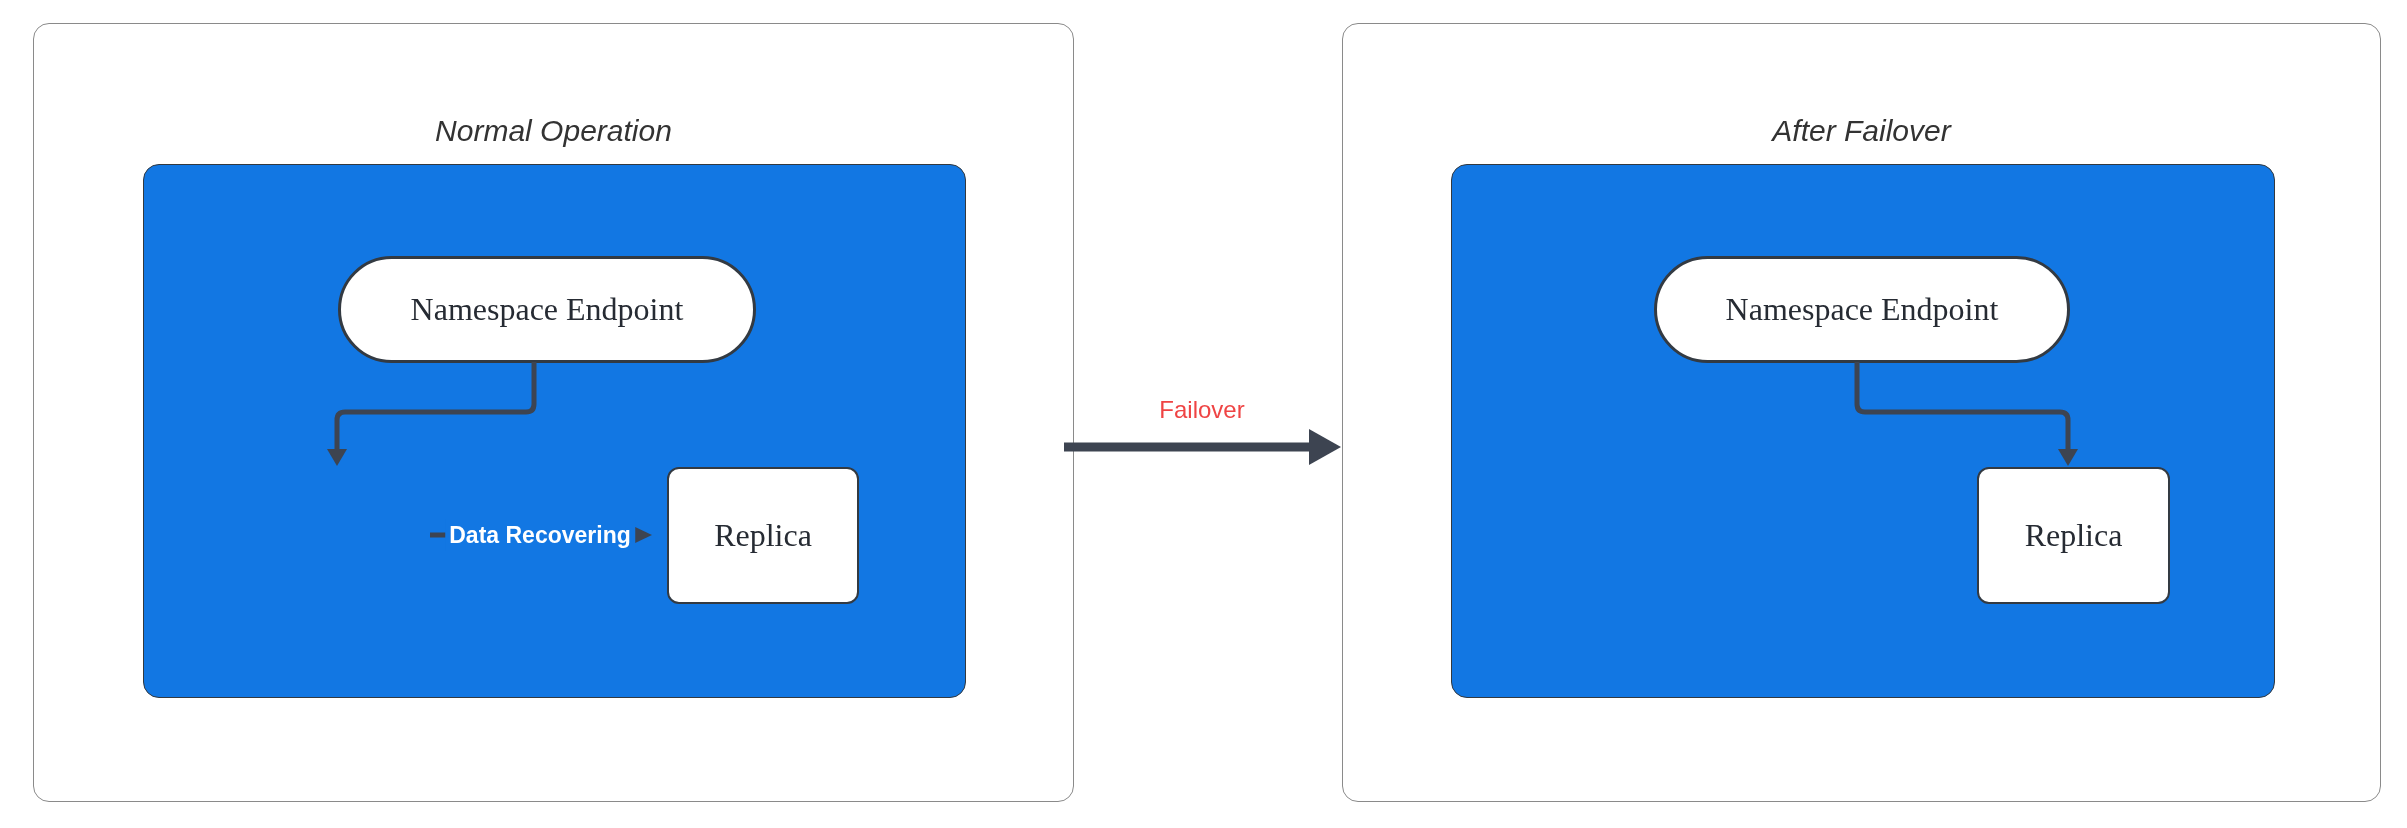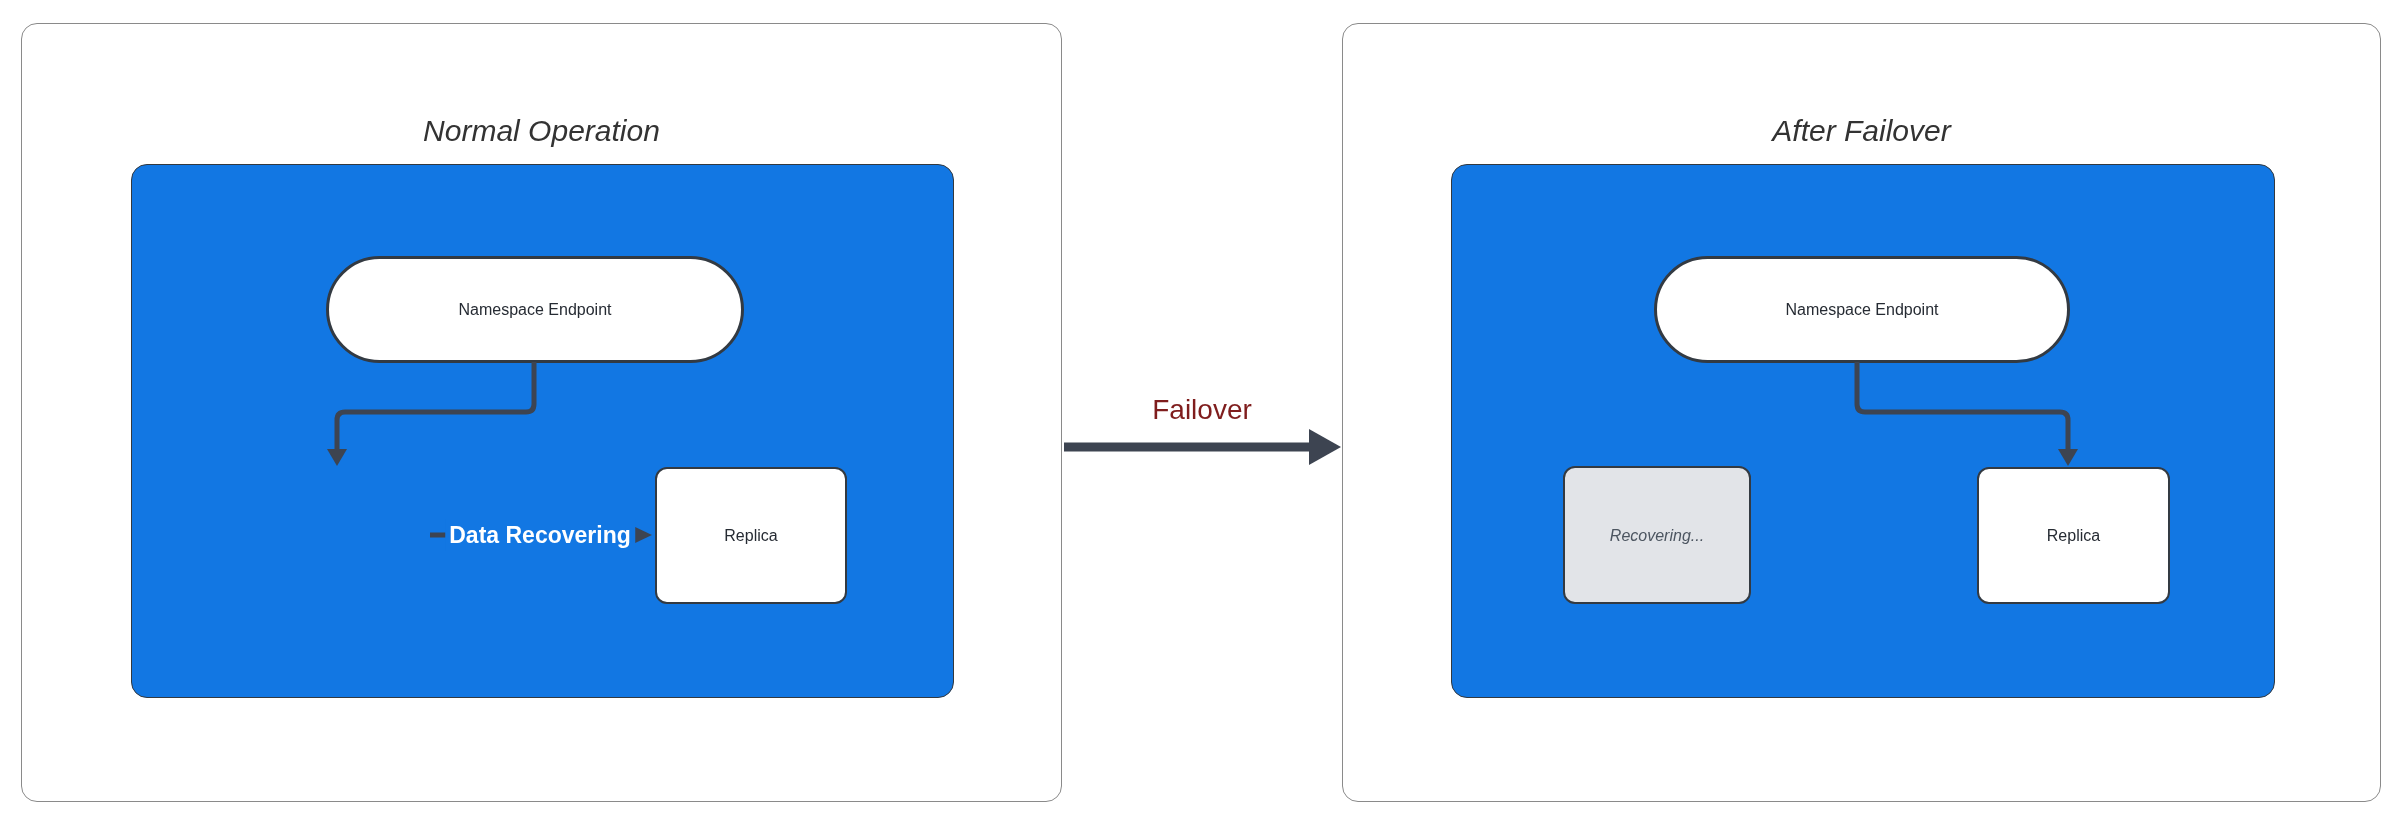"Normal Operation" section.panel { left: 21px -> 33px }
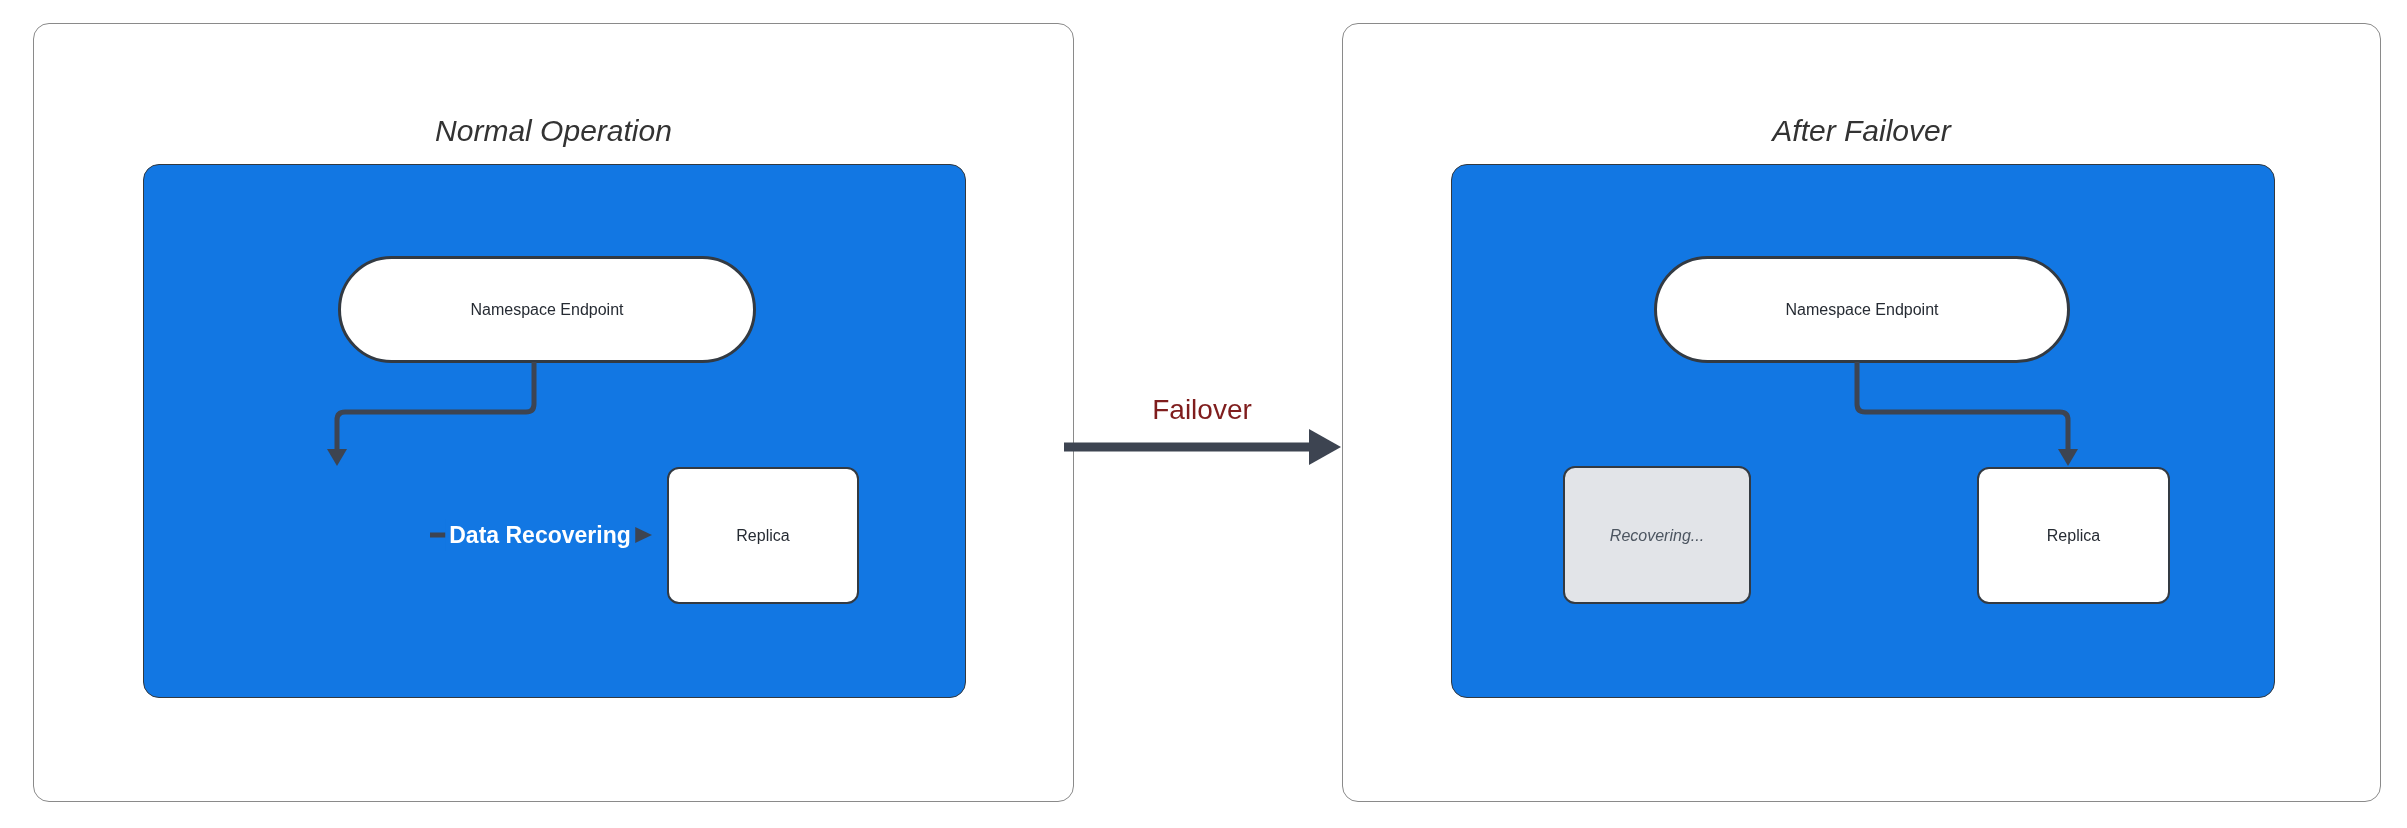"Namespace Endpoint" .node { font-family: none -> Liberation Serif, serif; font-size: 16px -> 32px }
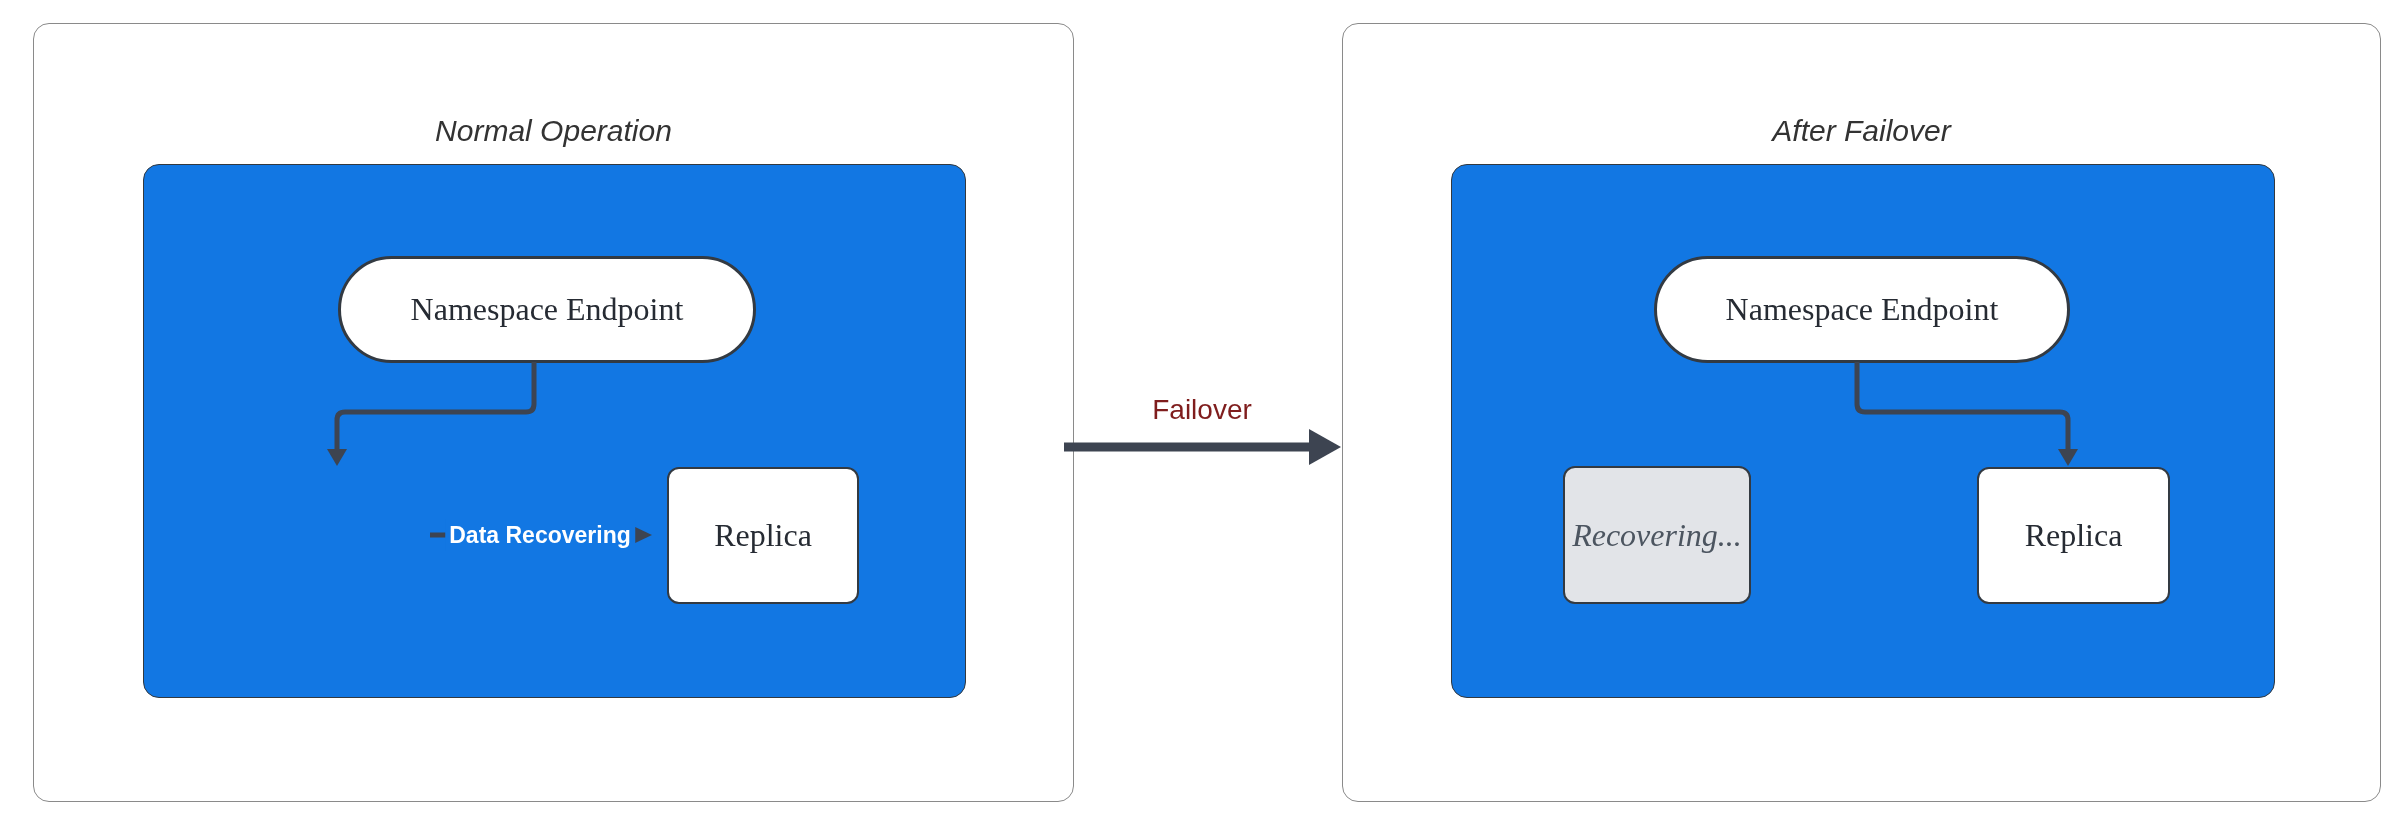"Failover" .failover-label { color: #7f1d1d -> #ef4444; font-size: 28px -> 24px }
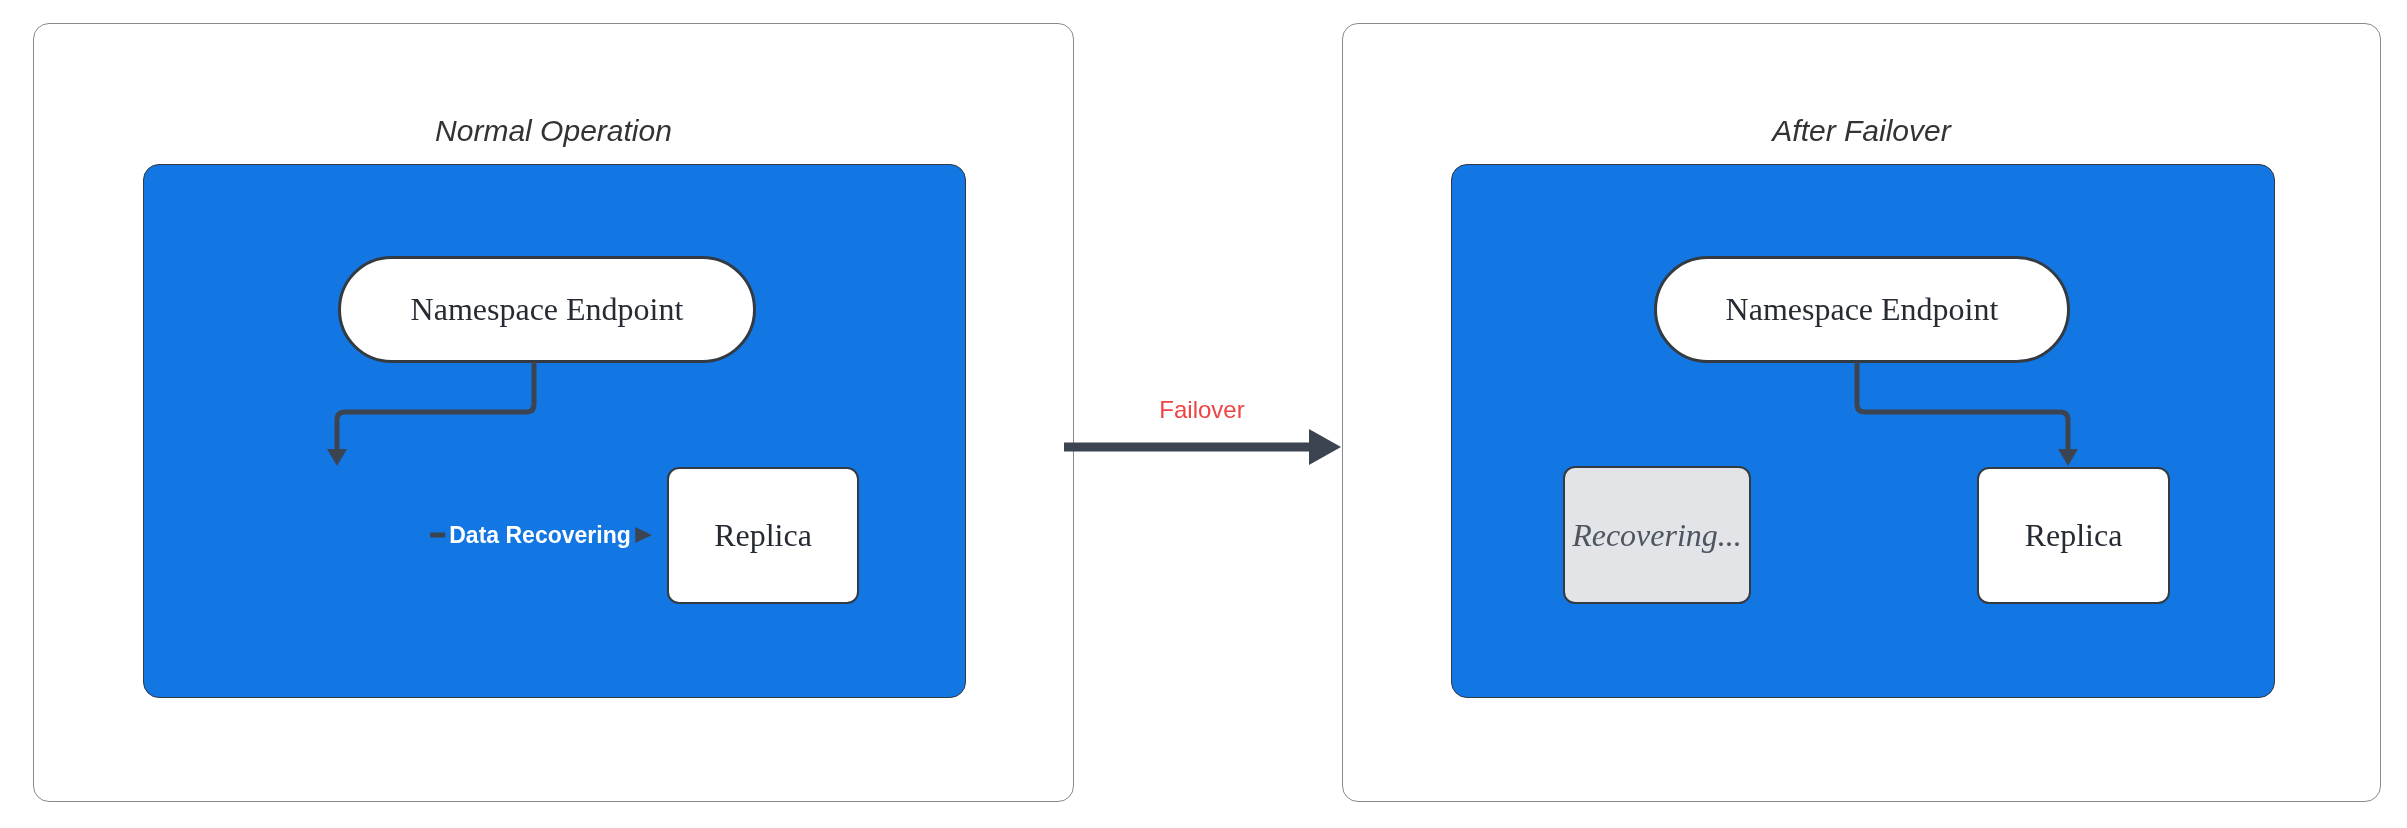"Recovering..." div.node { html: <div> <span>Recovering...</span> </div> -> none }
